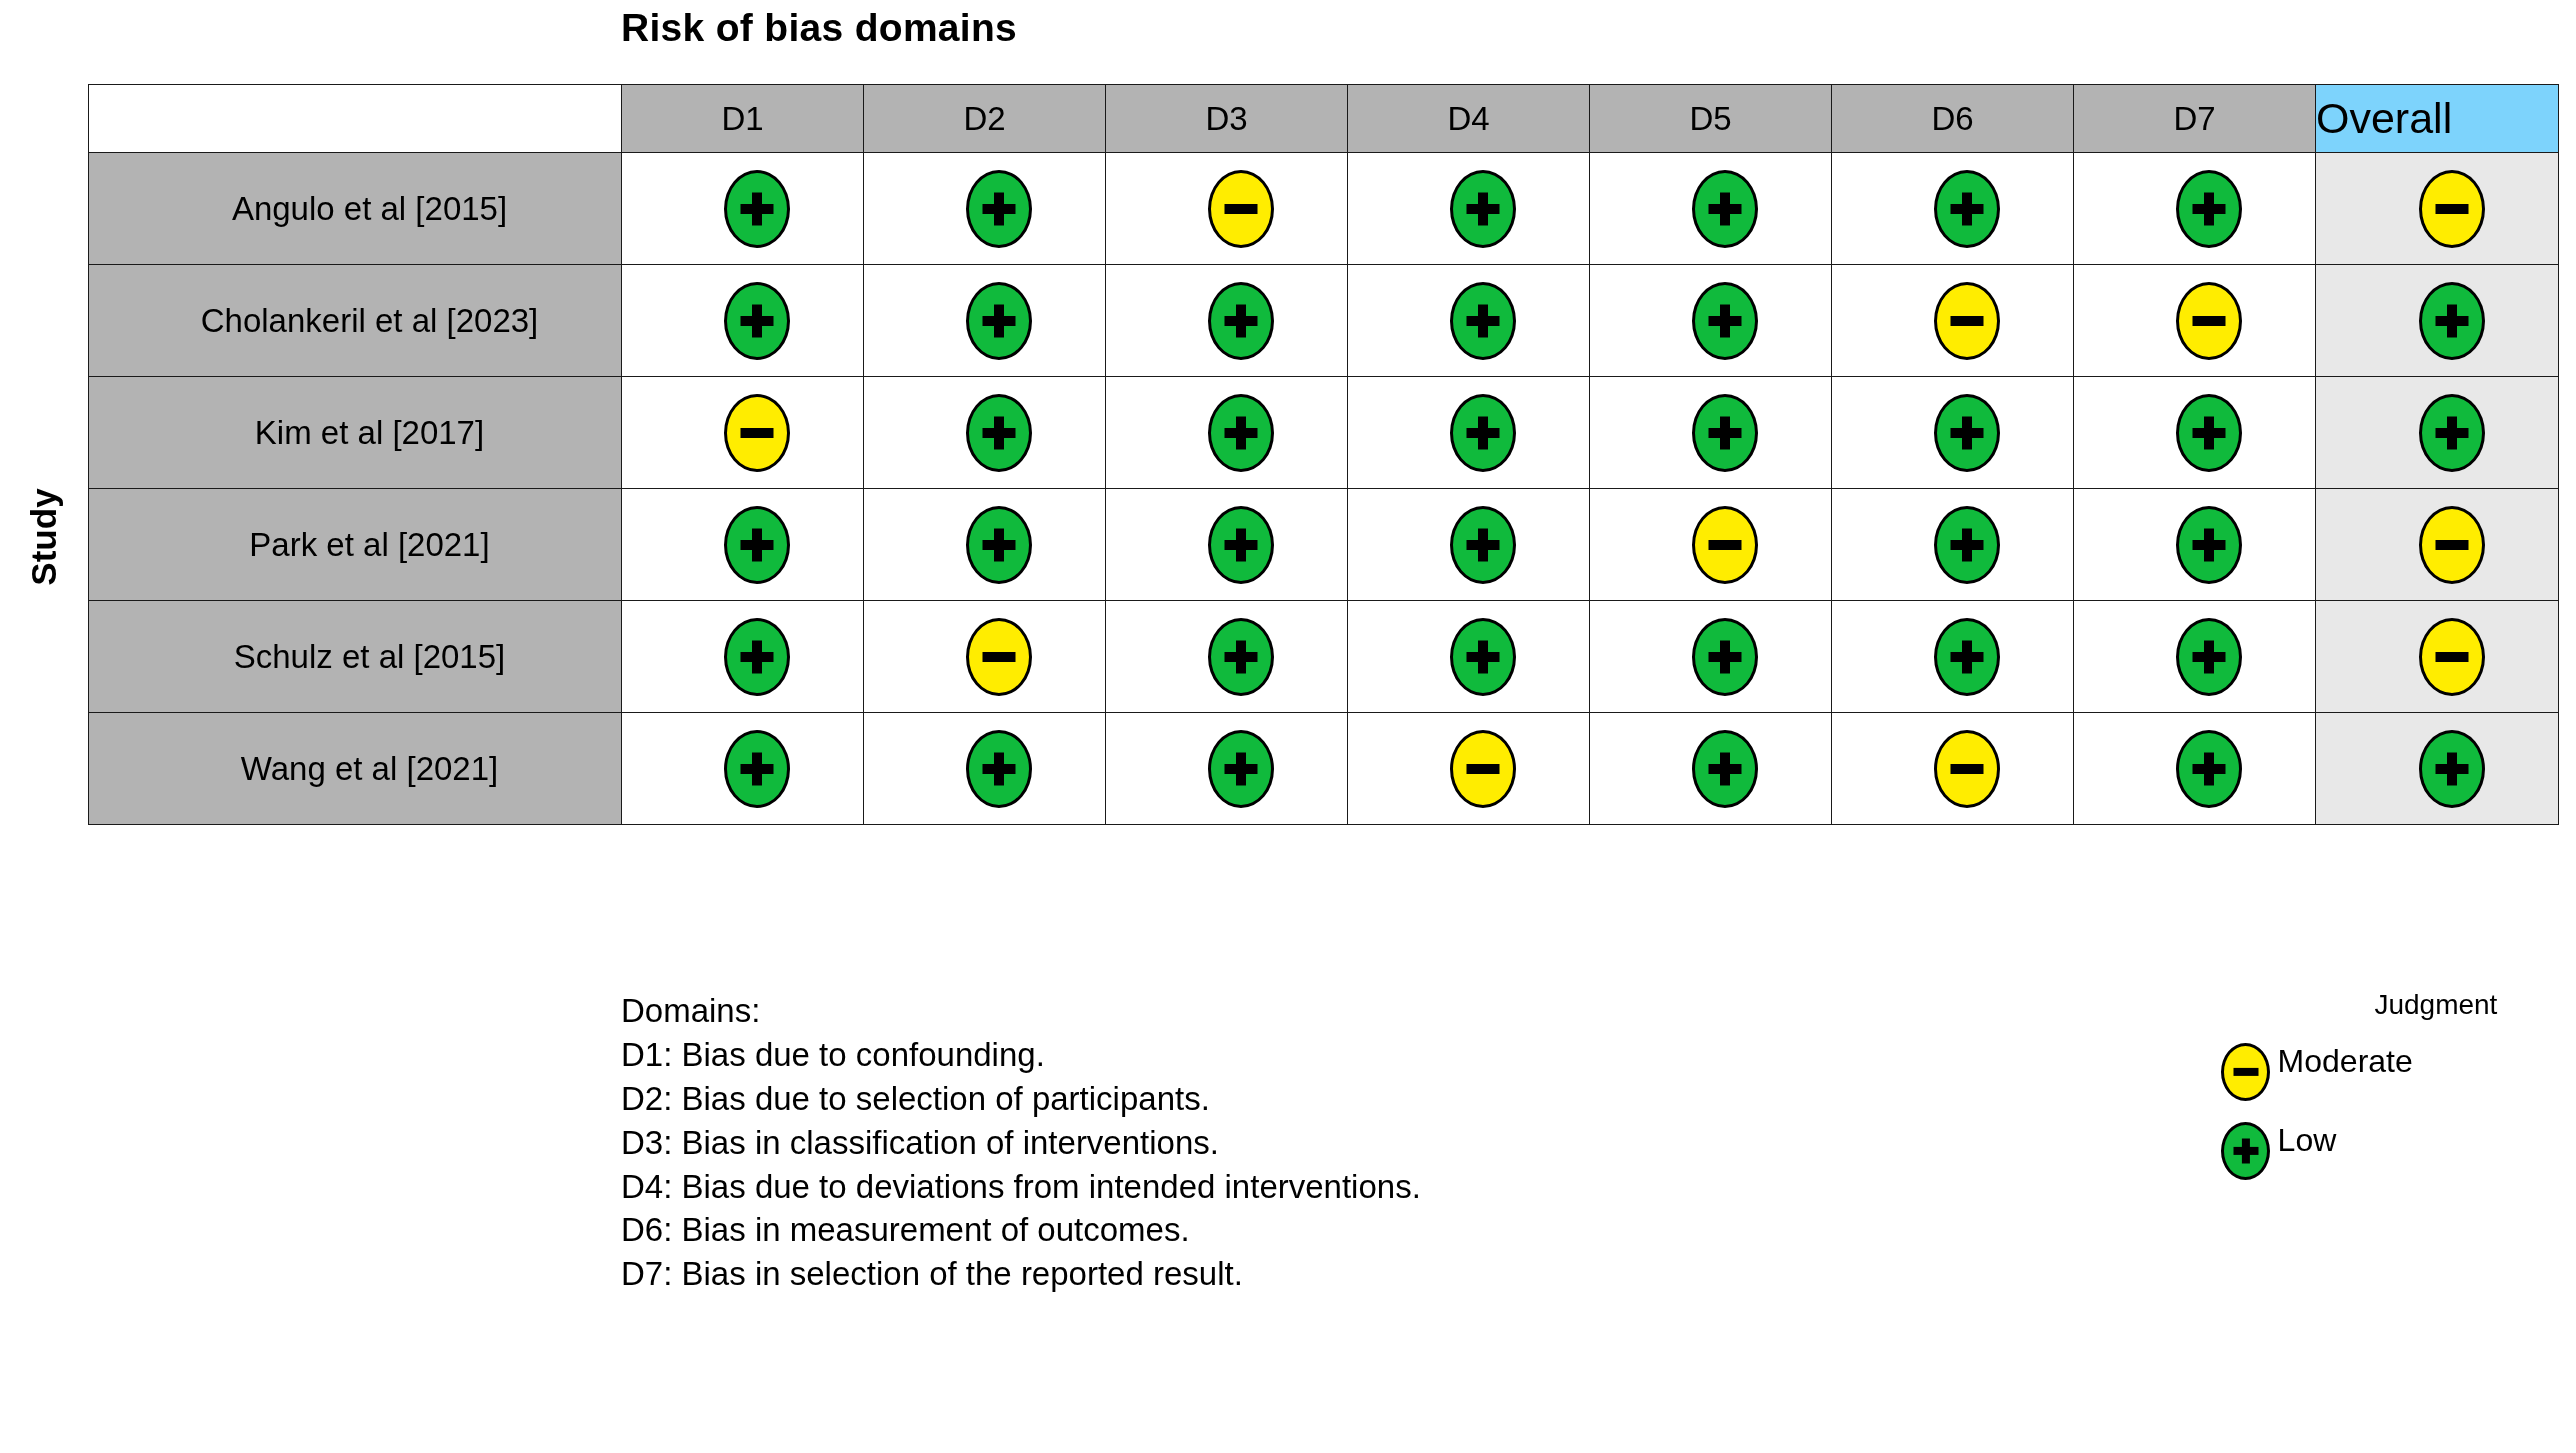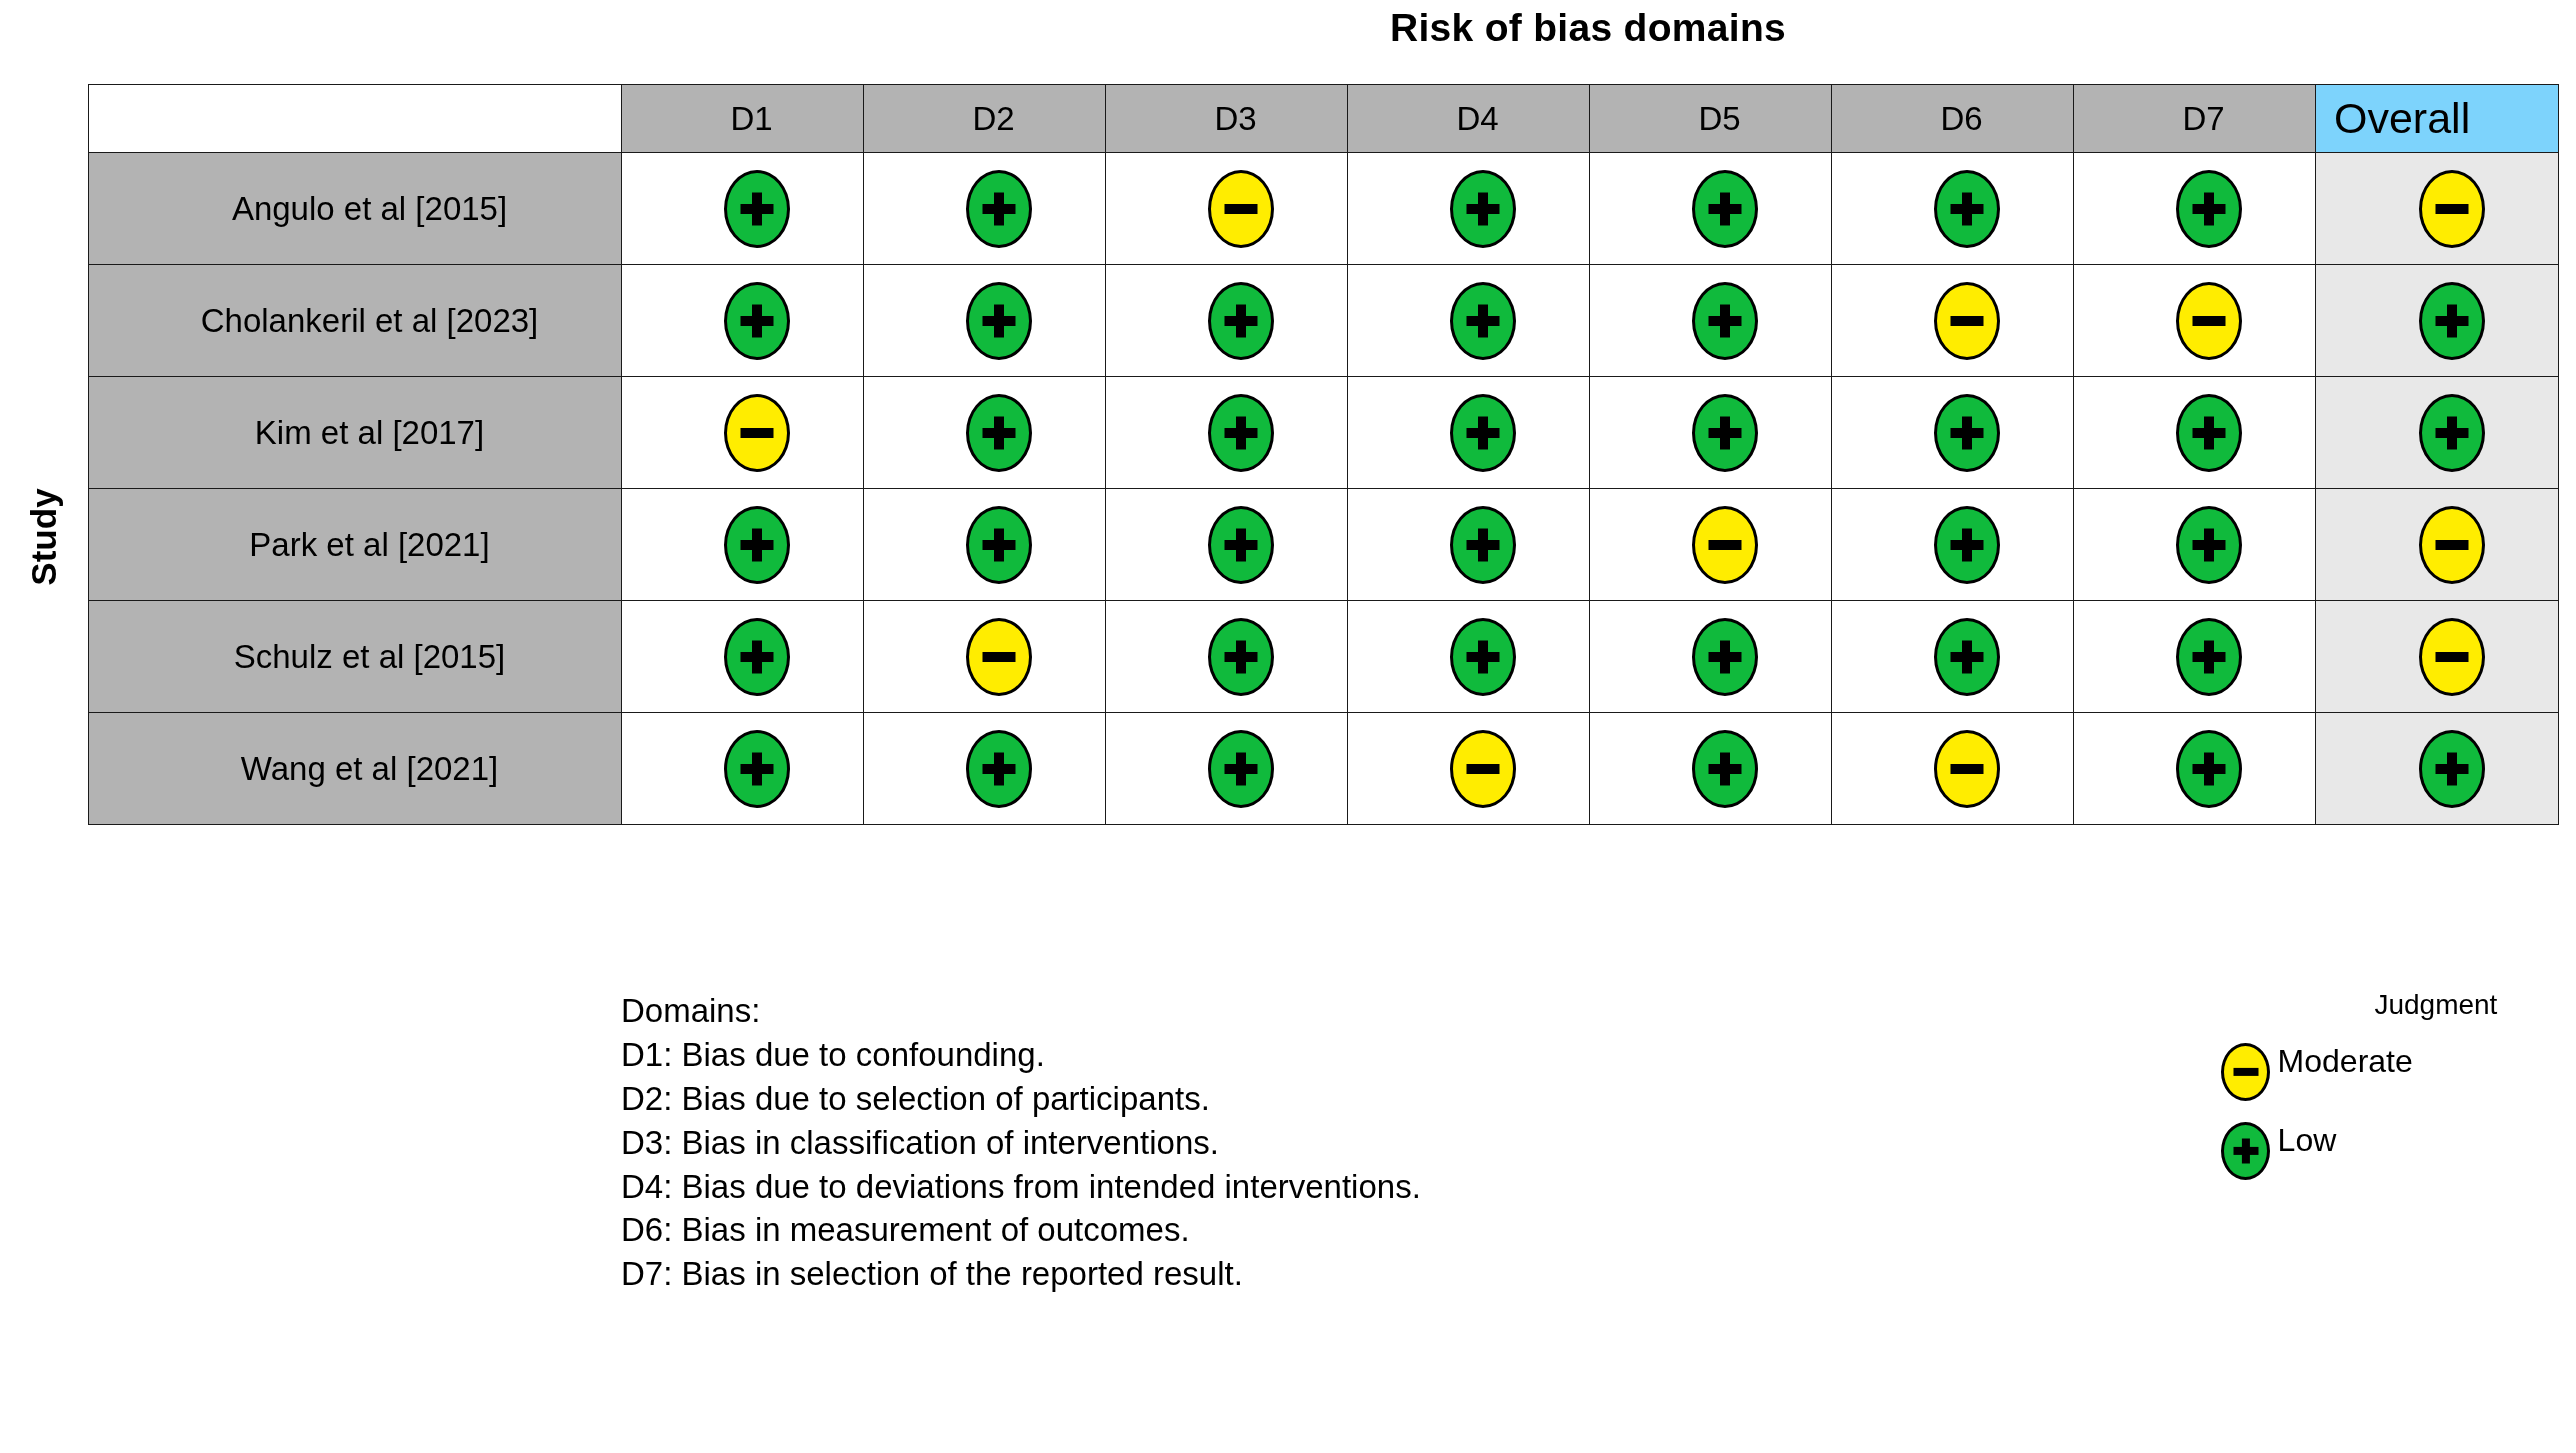"Risk of bias domains" #plot-title { text-align: center -> left }
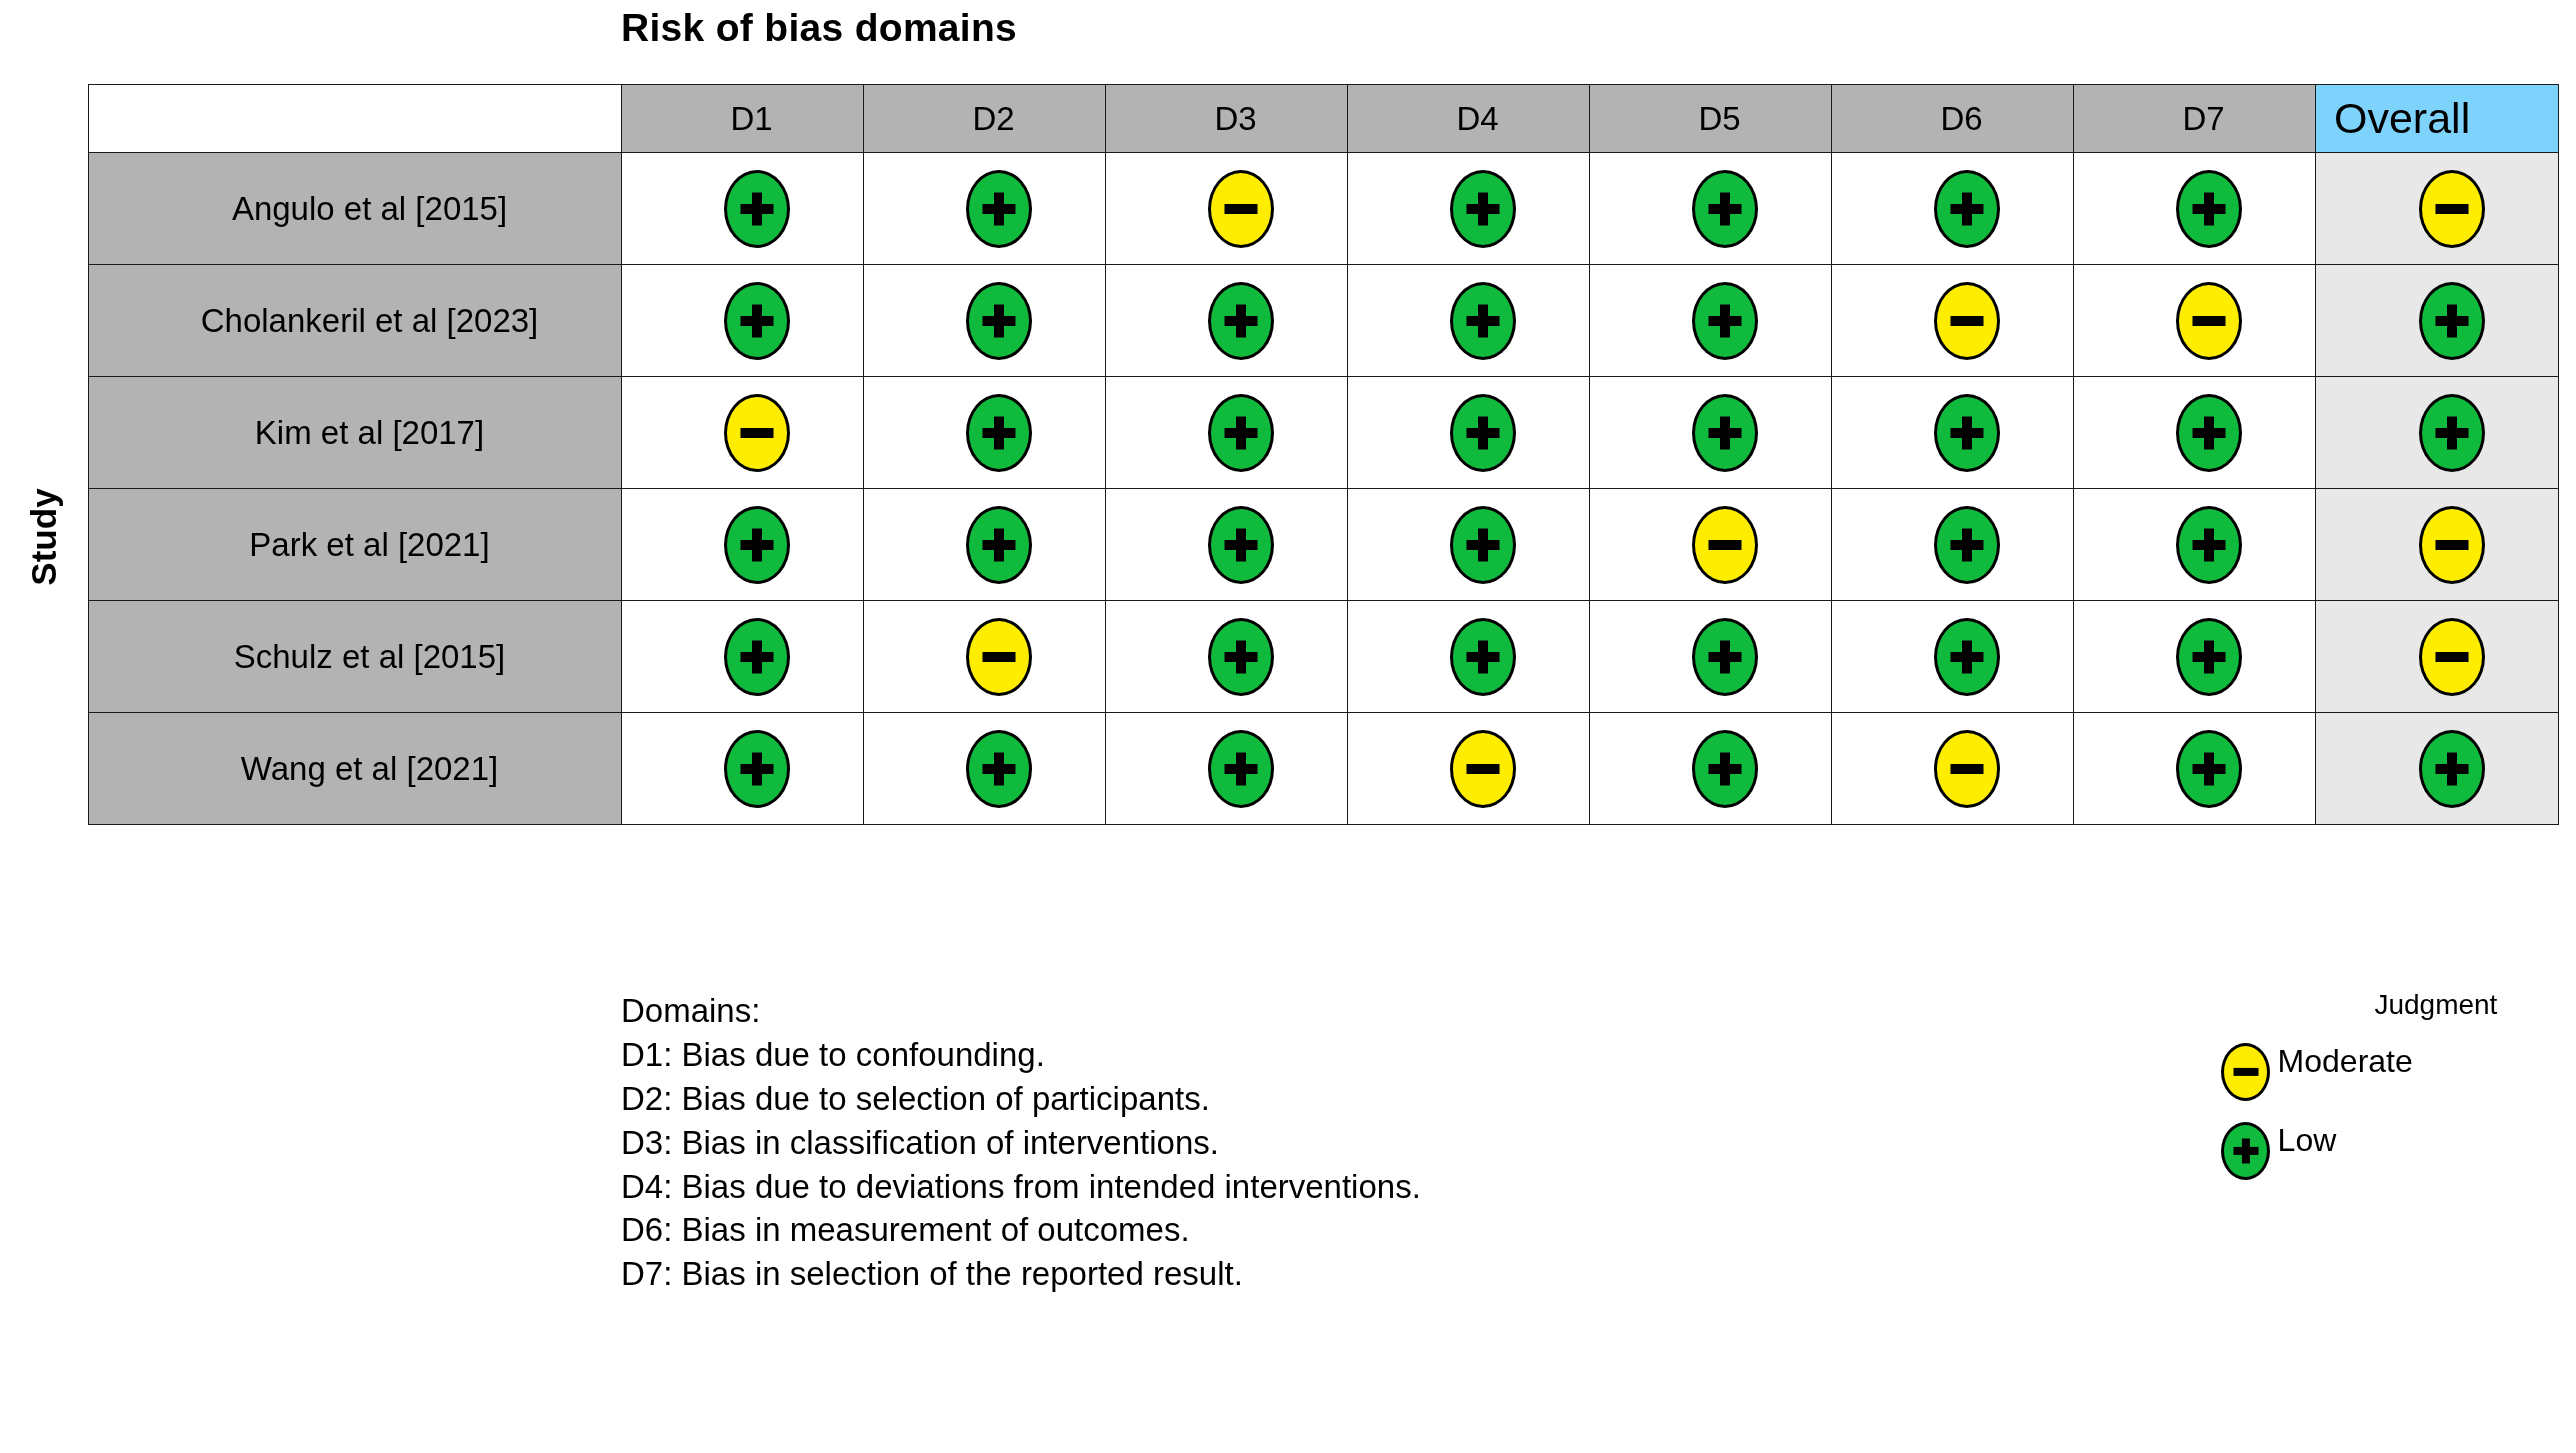"D1" tr.header-row td { padding-left: 18px -> none }
